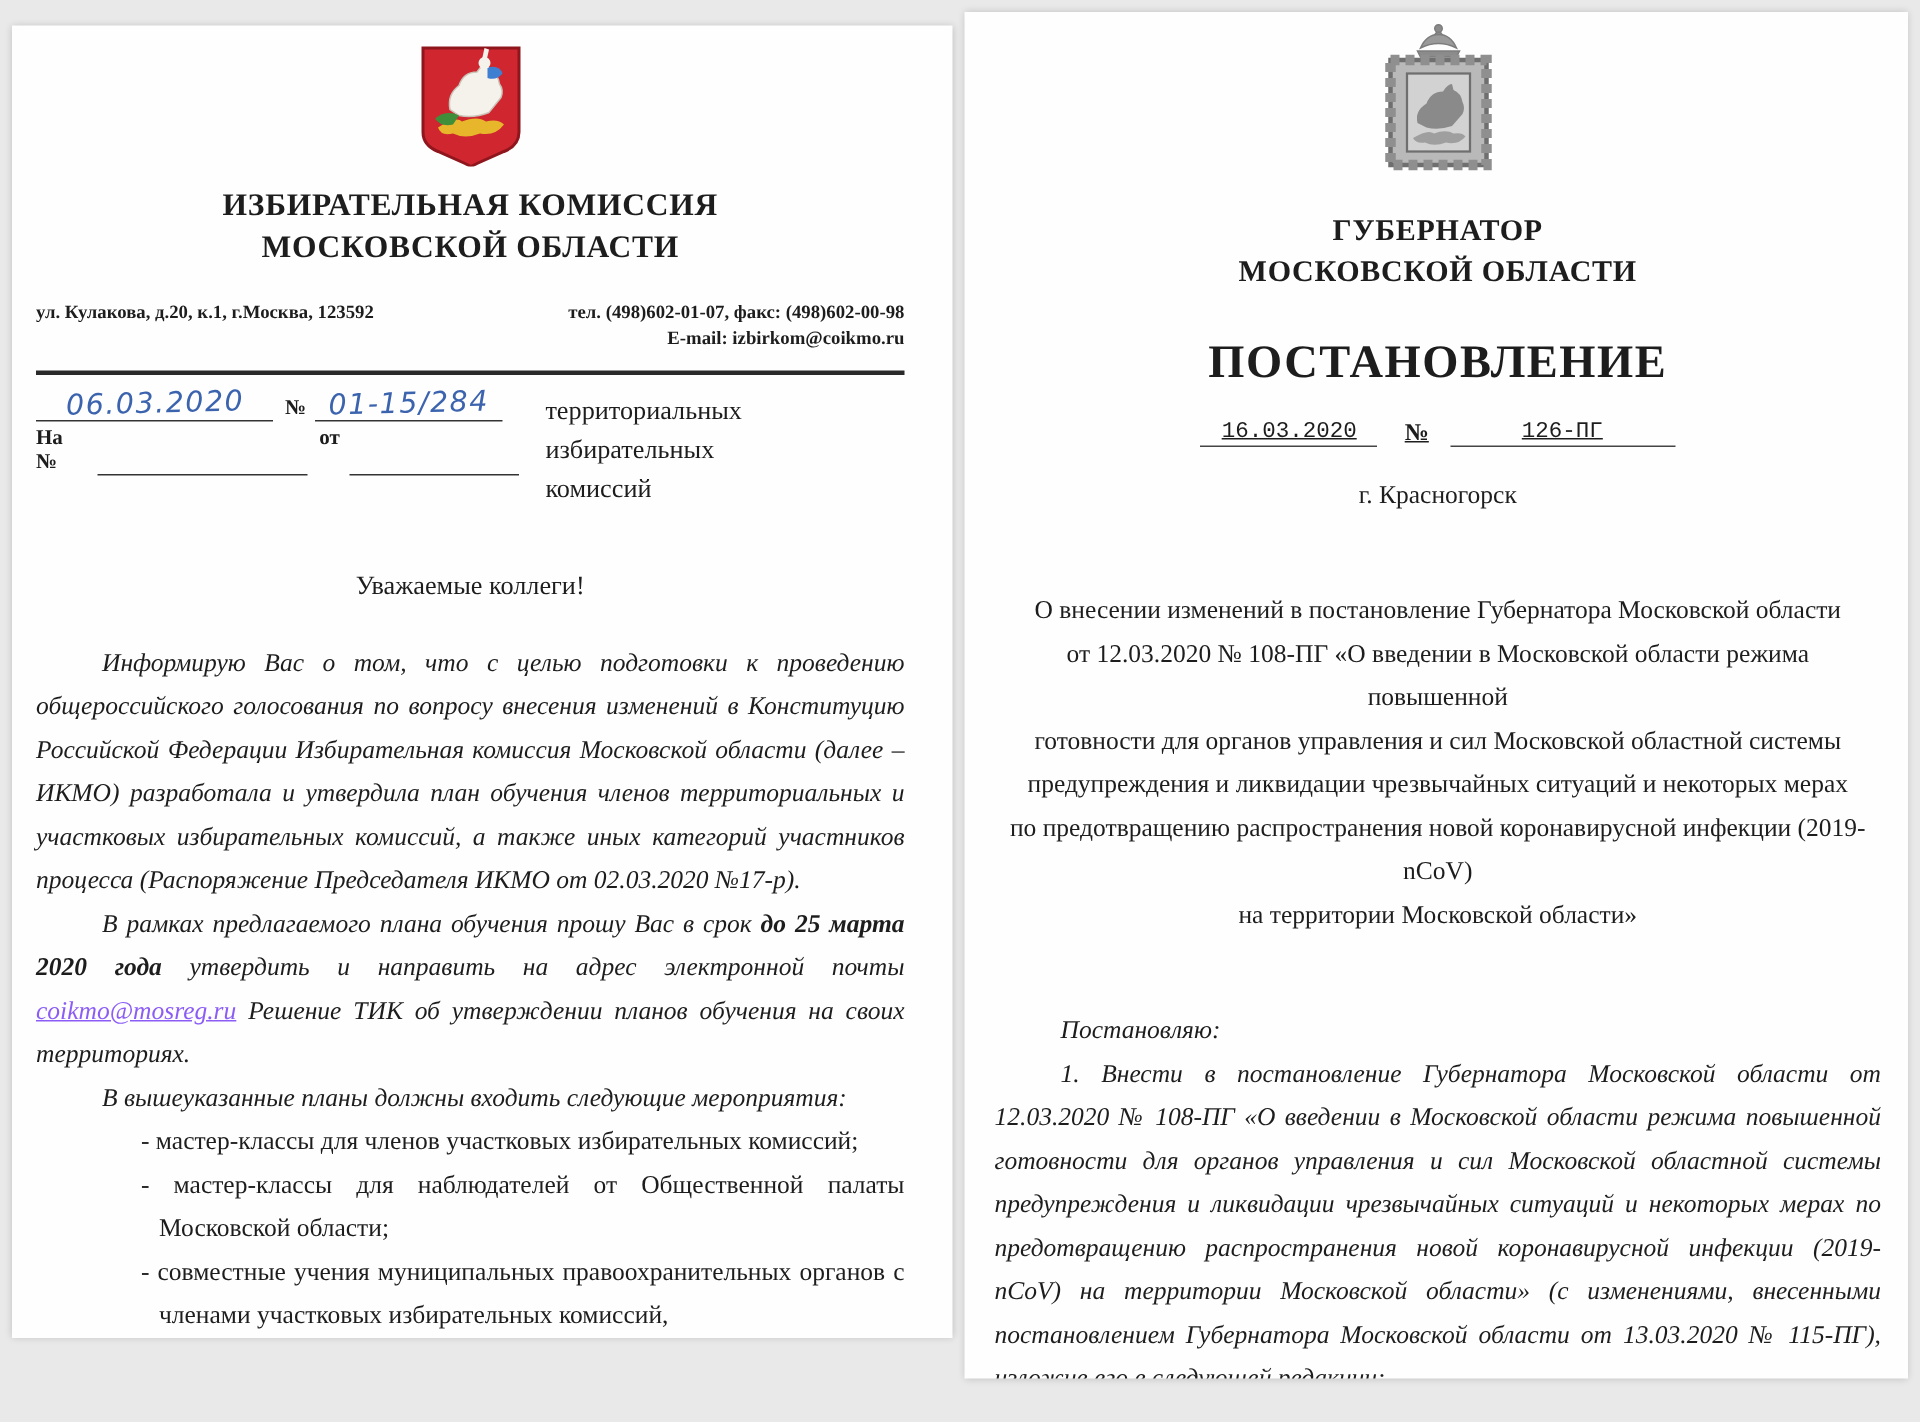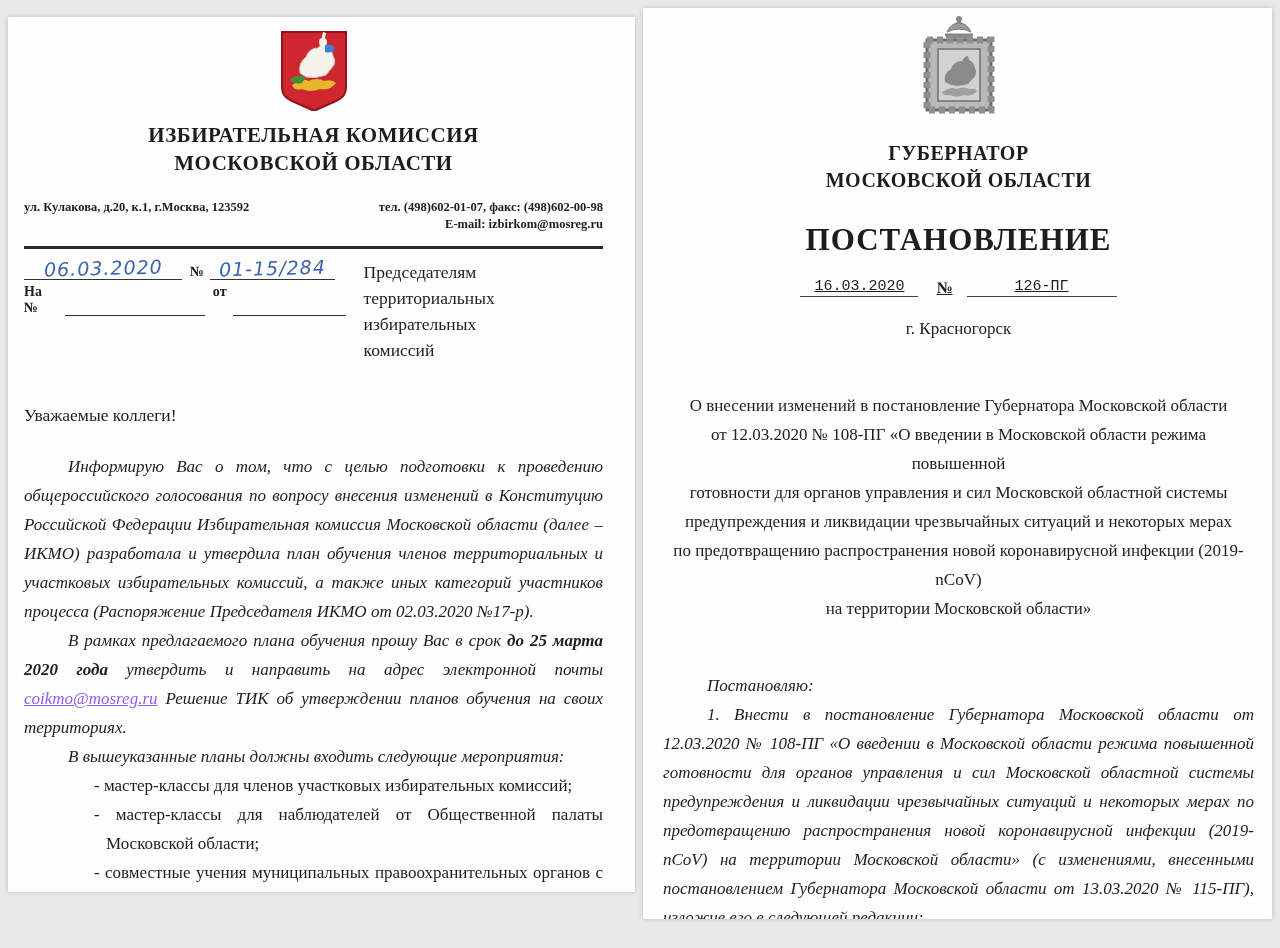"E-mail: izbirkom@mosreg.ru" div { text: izbirkom@mosreg.ru -> izbirkom@coikmo.ru }
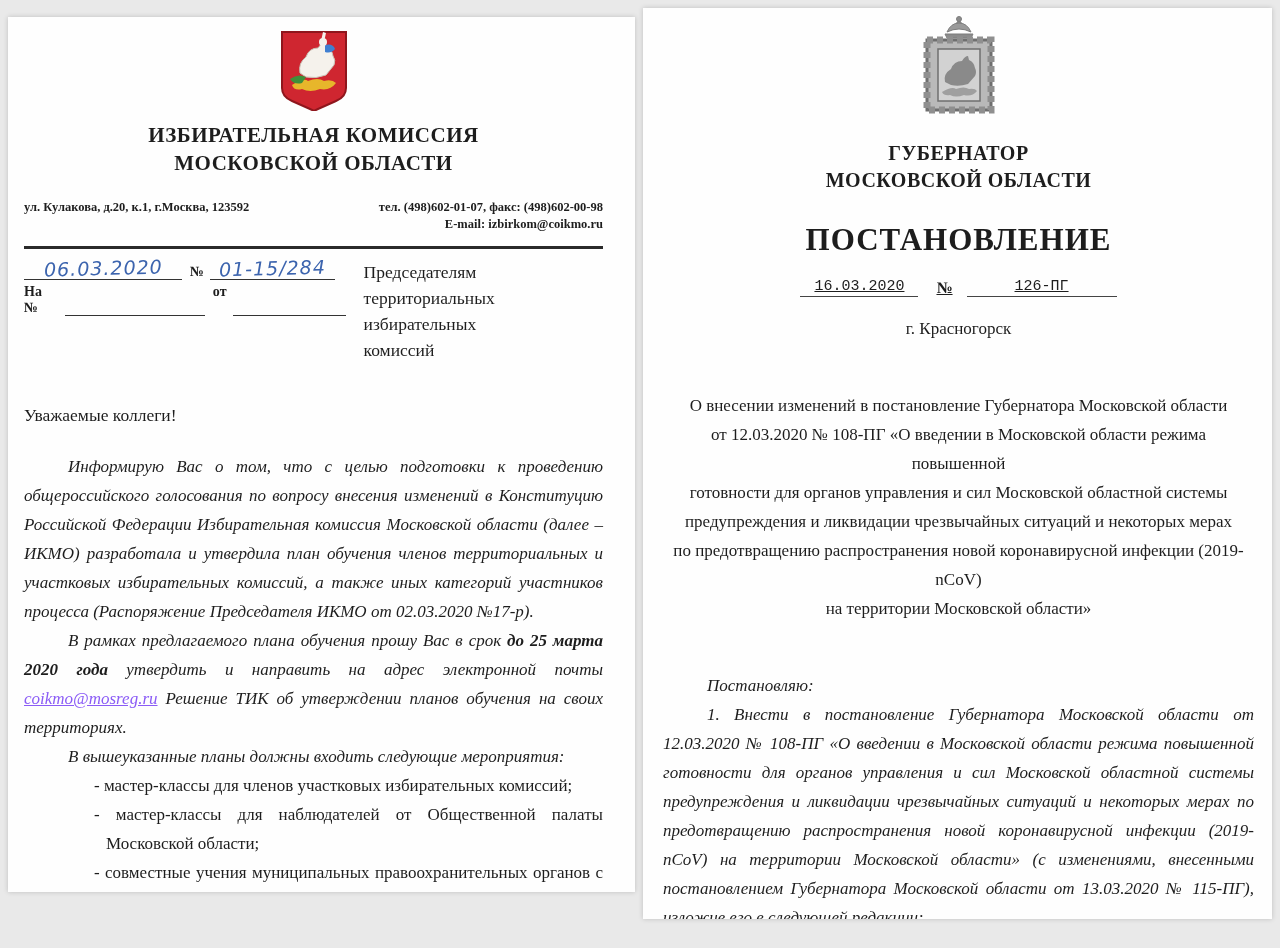"Председателям" div { html: <div>Председателям</div> -> none }
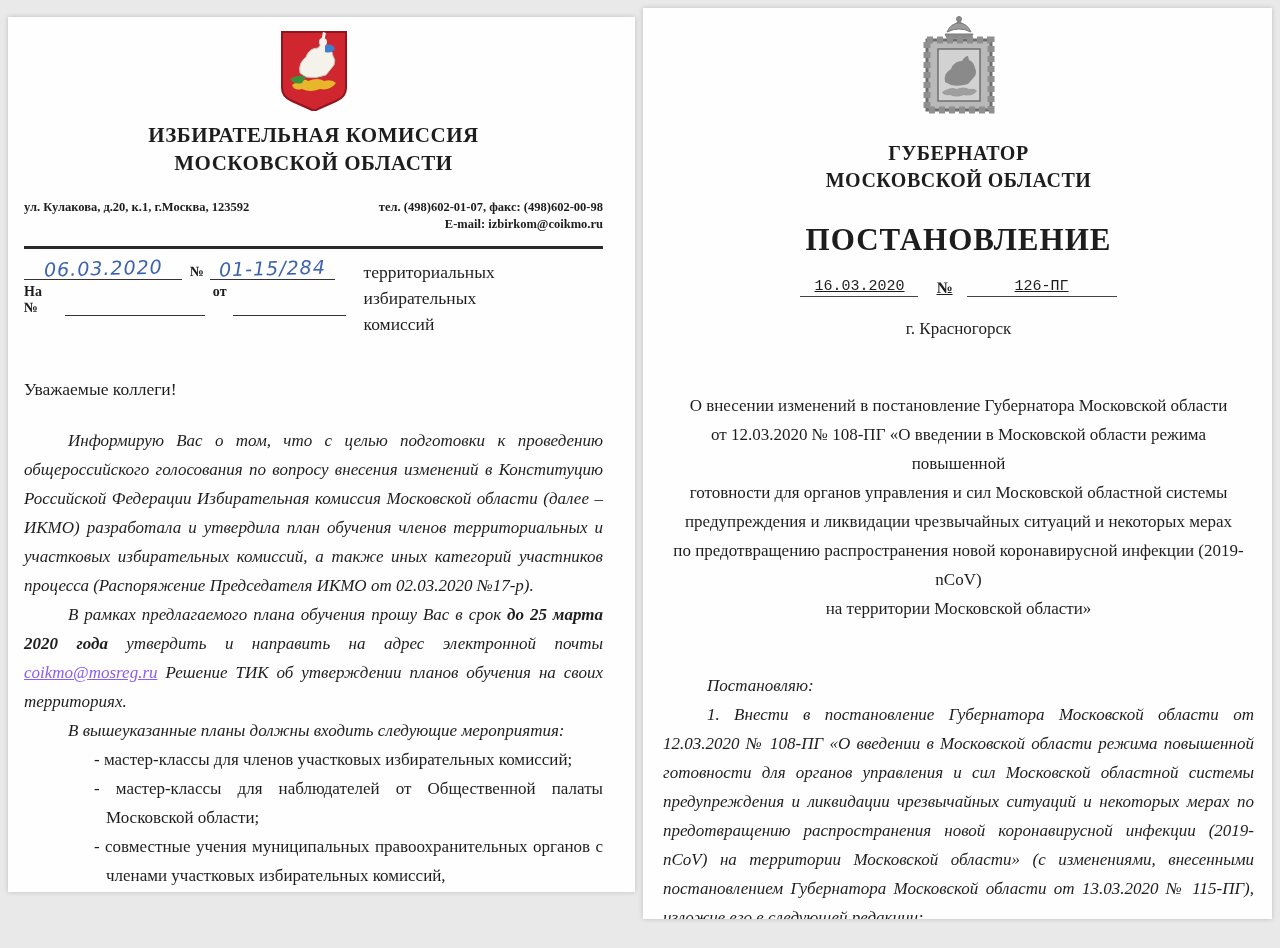"Уважаемые коллеги!" .salutation { text-align: none -> center }
